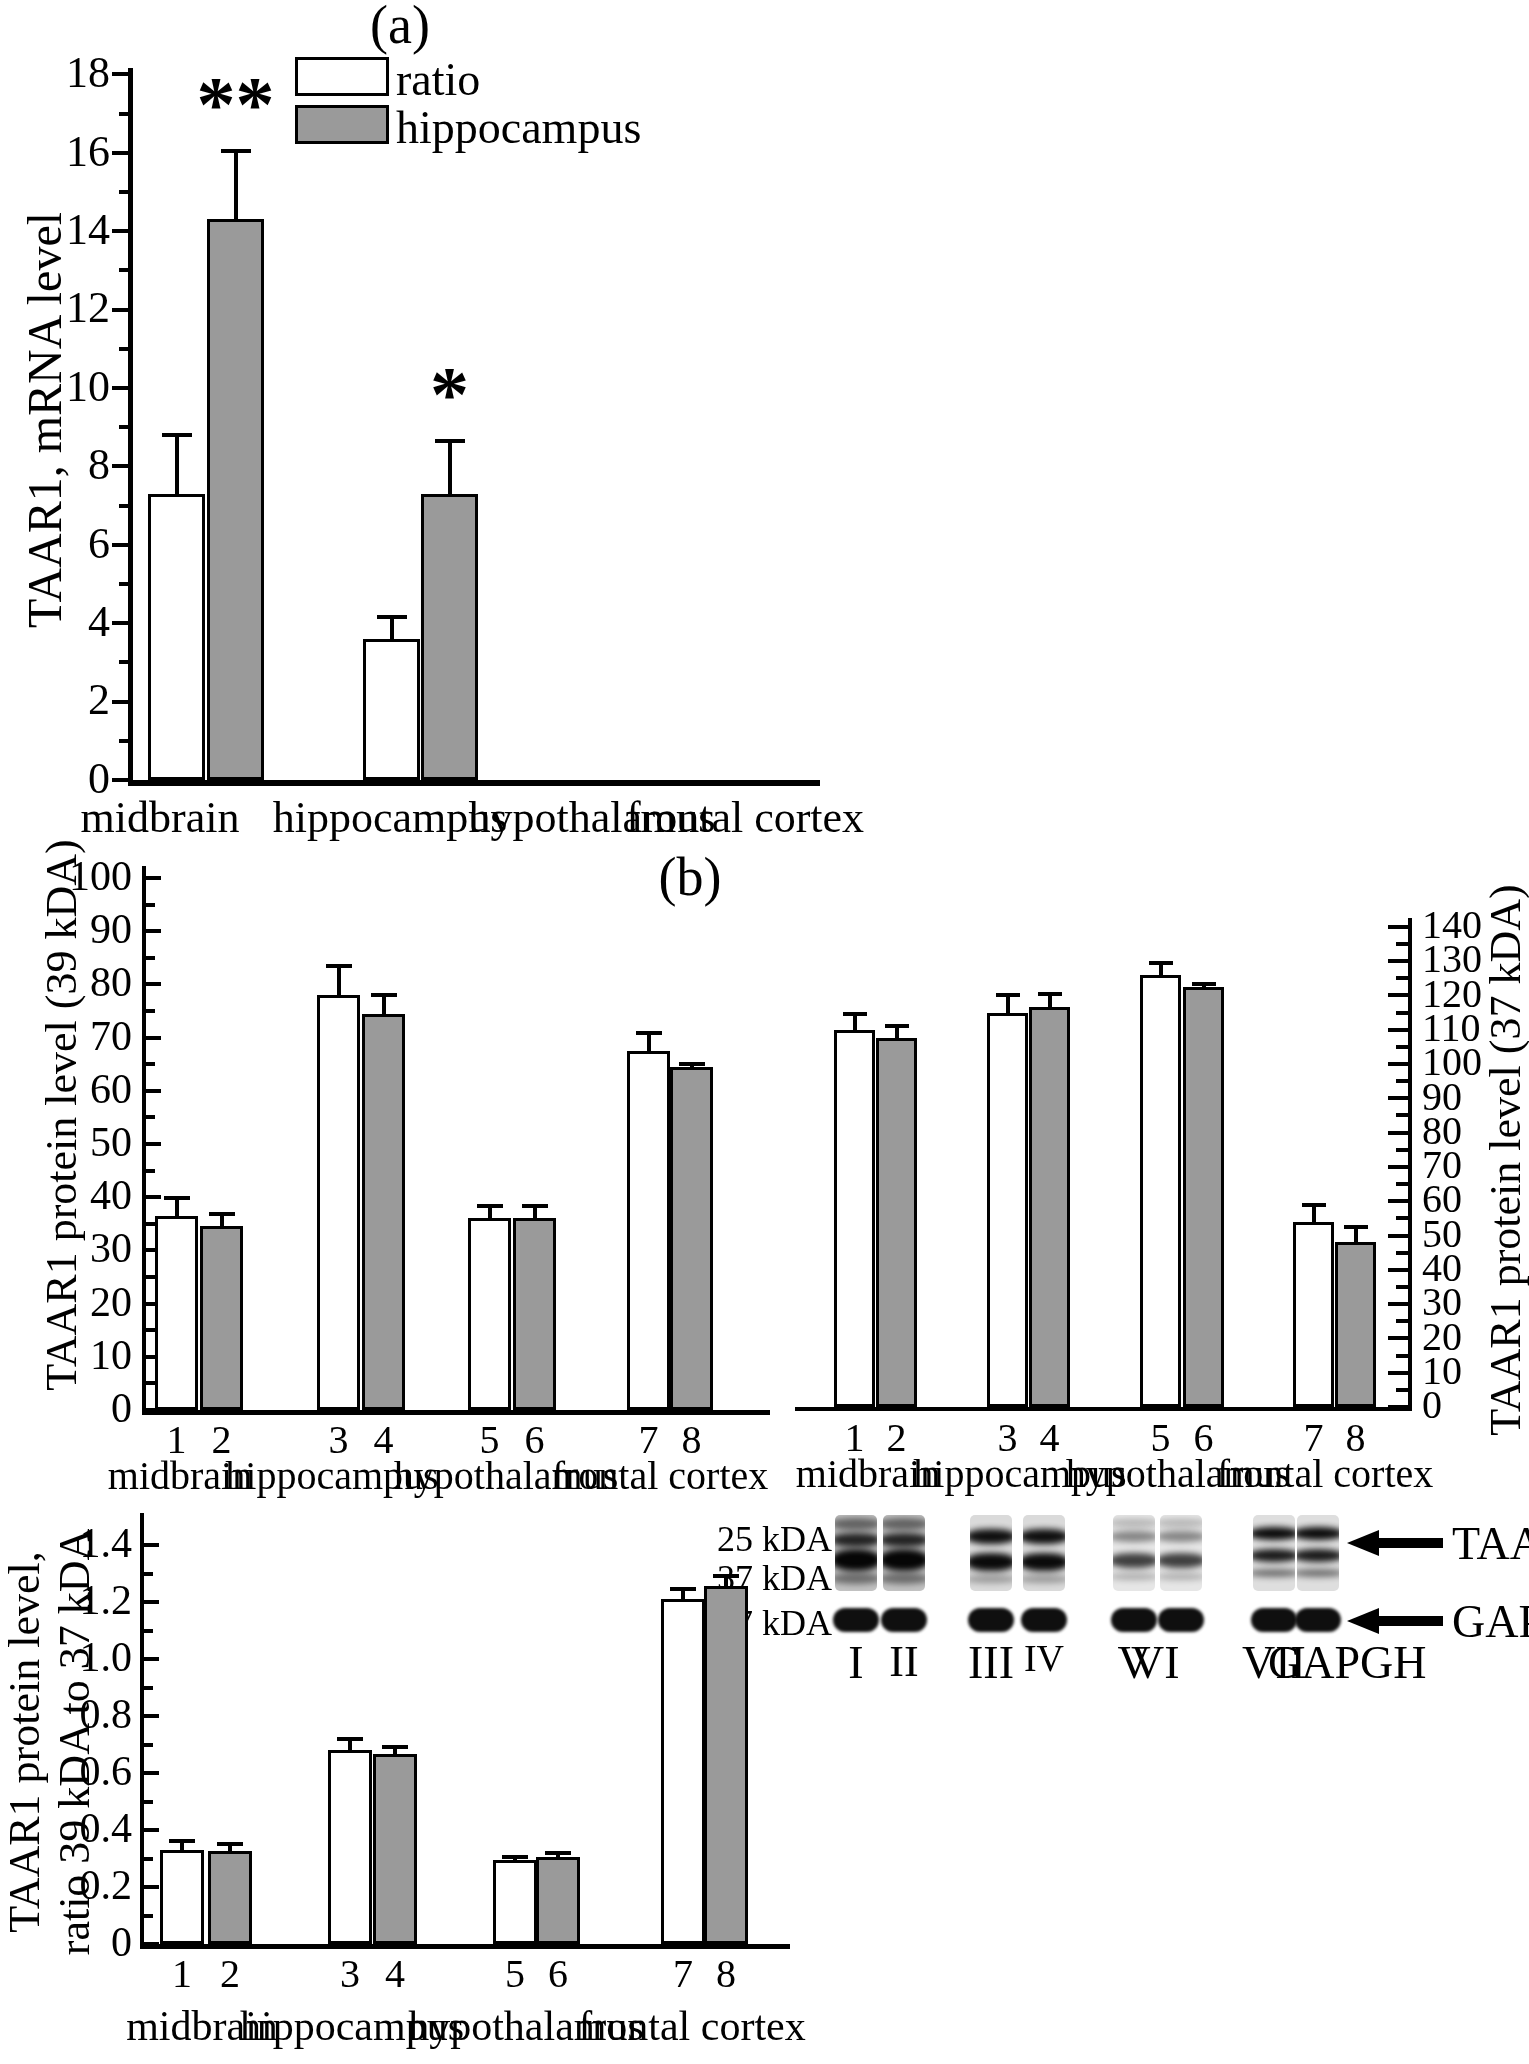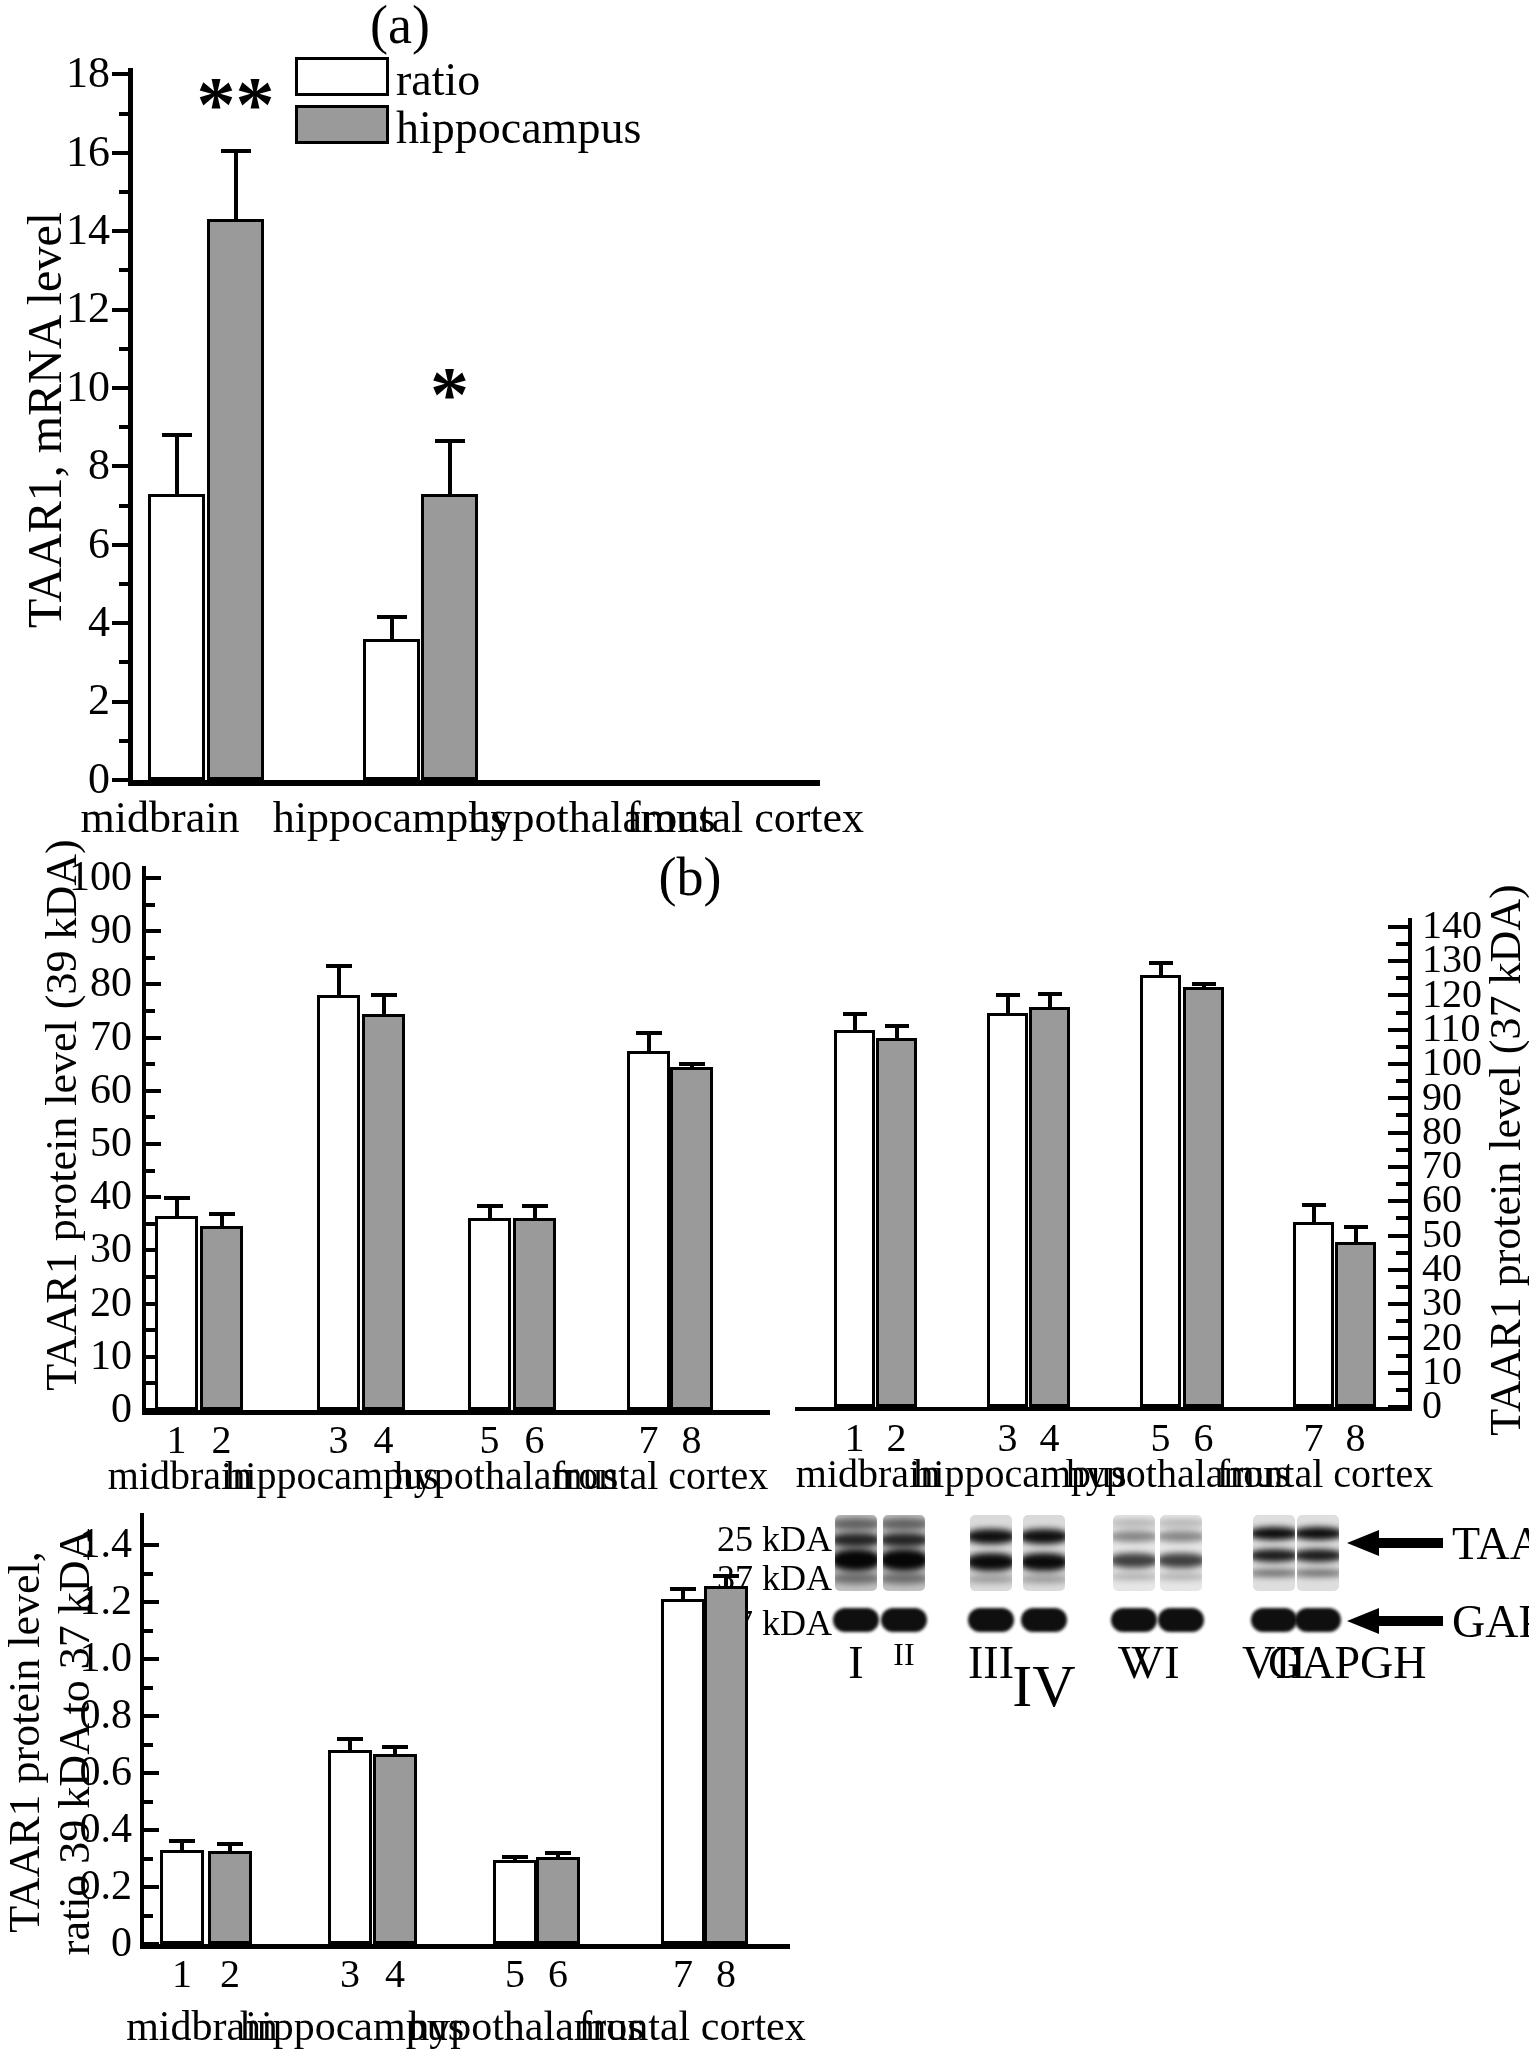"II" div { font-size: 32px -> 44px }
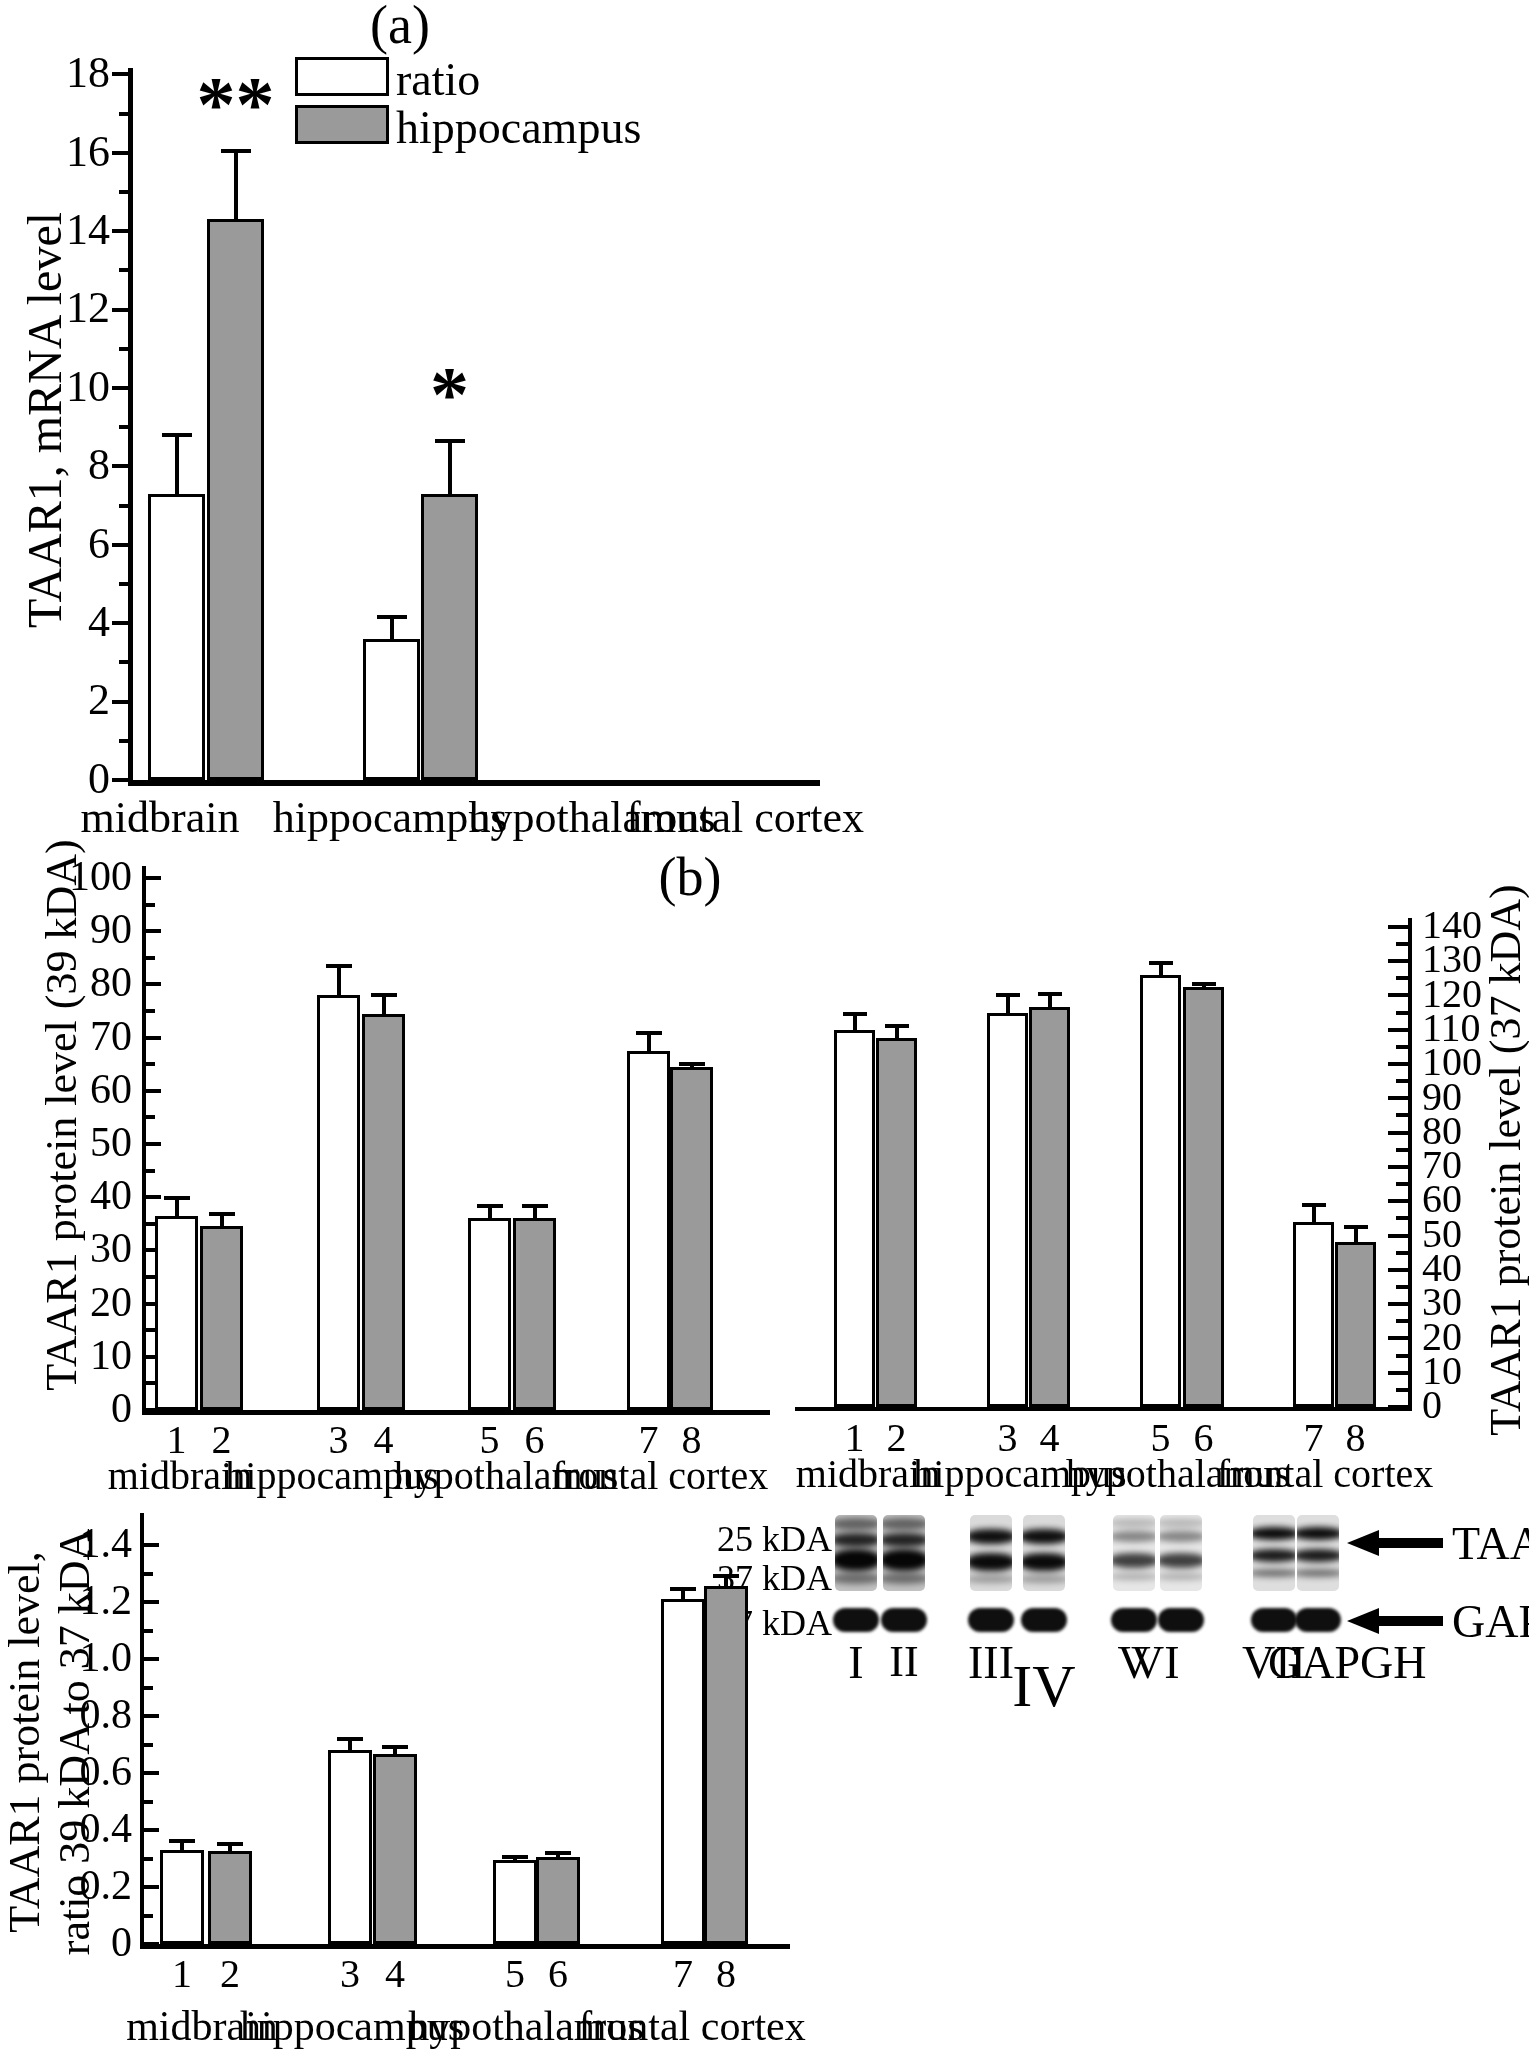"IV" div { font-size: 60px -> 38px; margin-top: 16px -> none }
